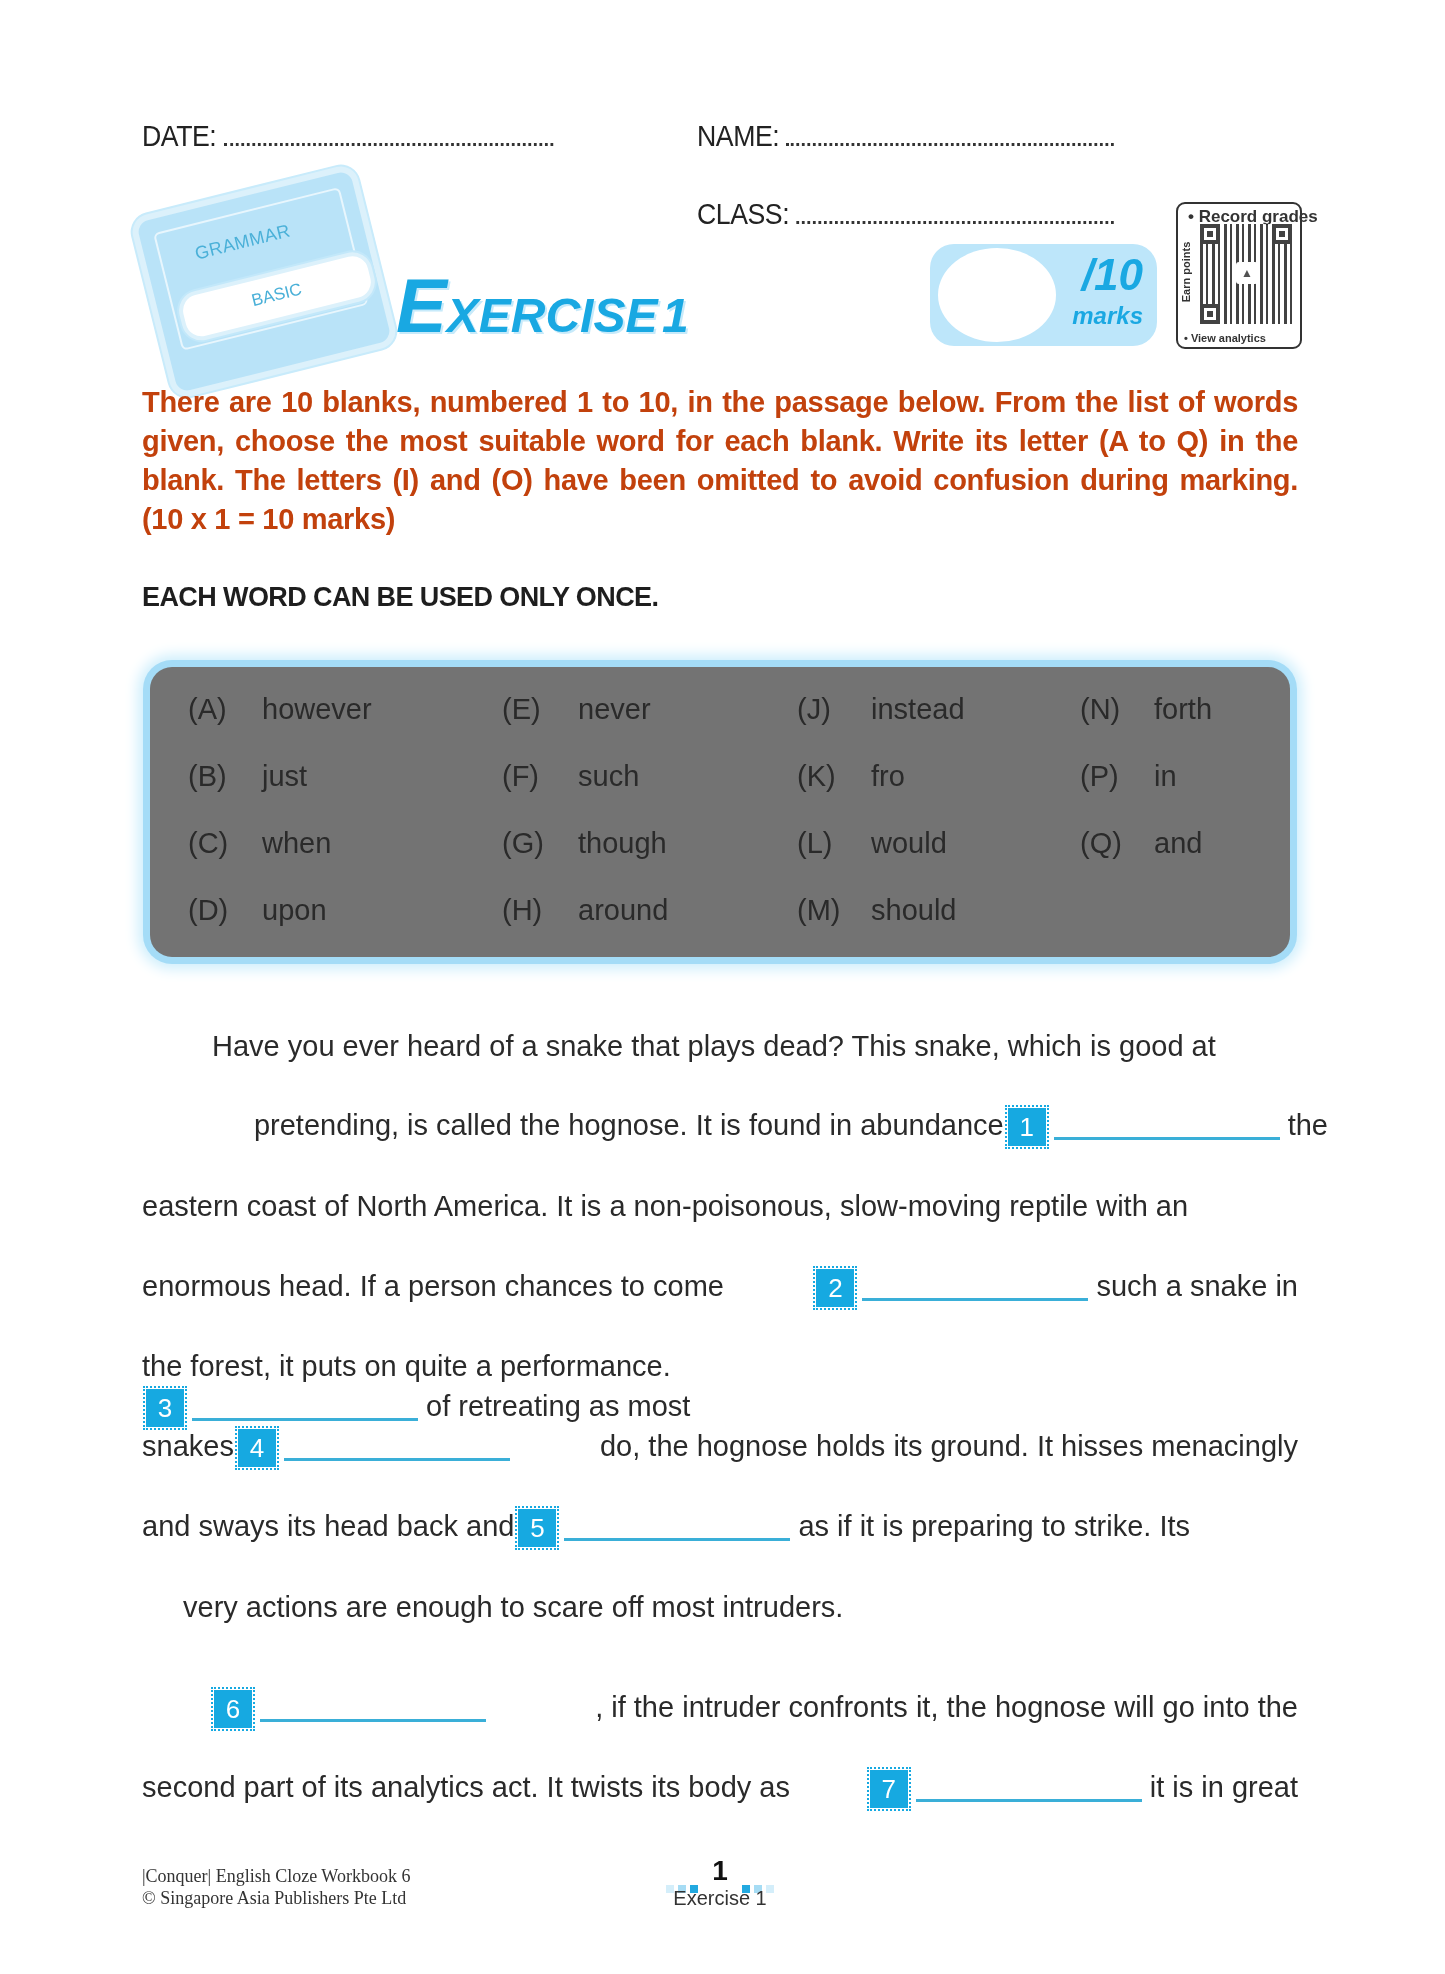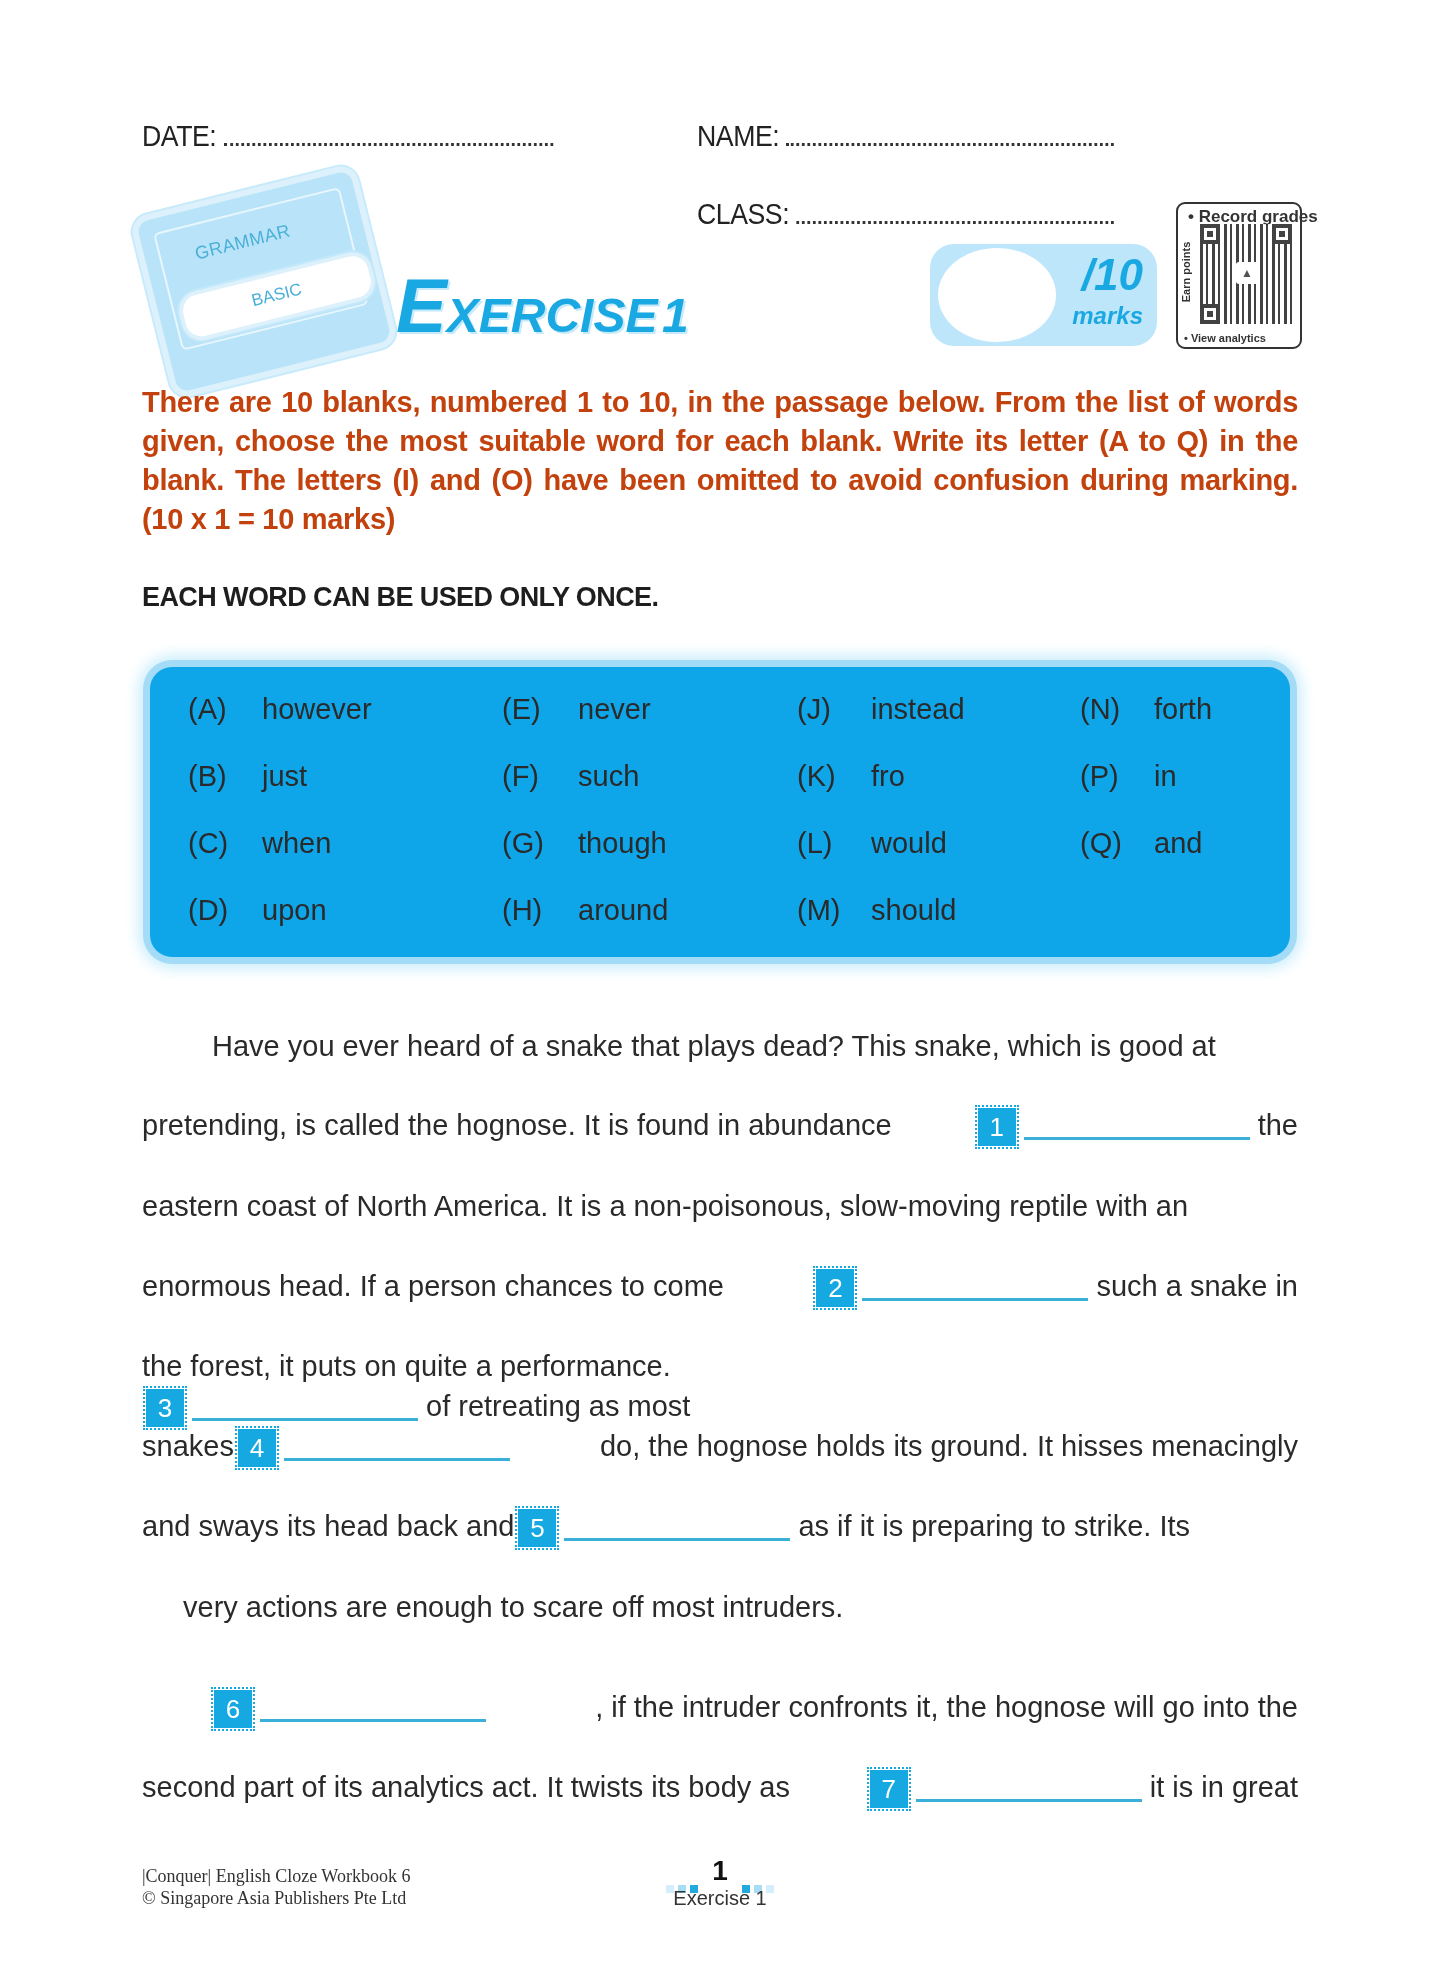"(A) however" .wordbox { background: #0ea5e9 -> #737373 }
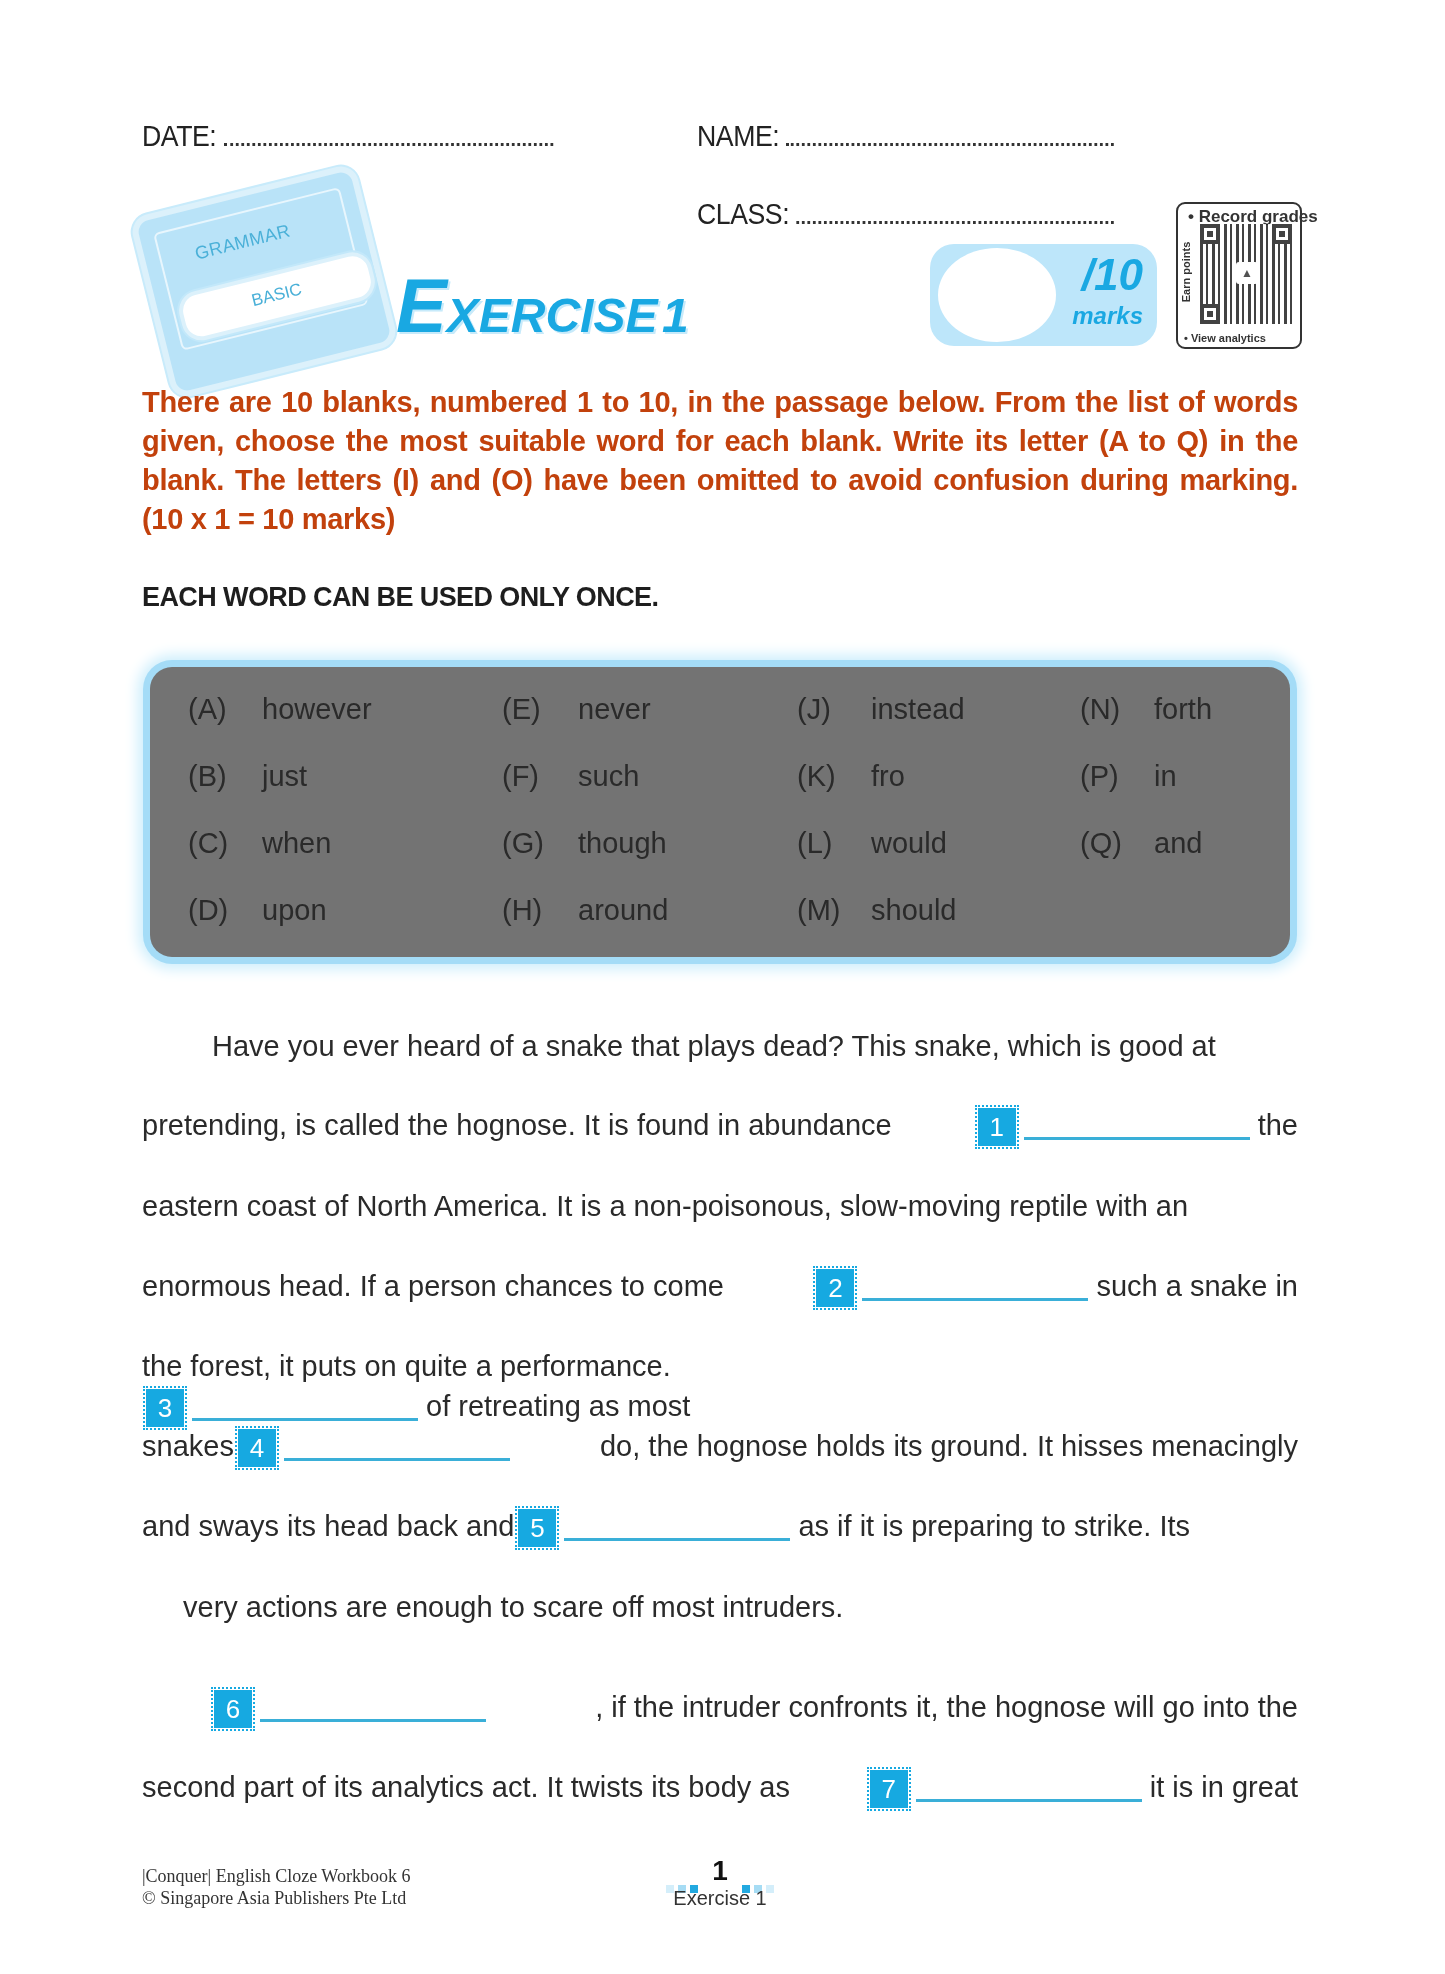"pretending, is called the hognose." div.passage-line { justify-content: space-between -> flex-end; margin-left: none -> 30px }
